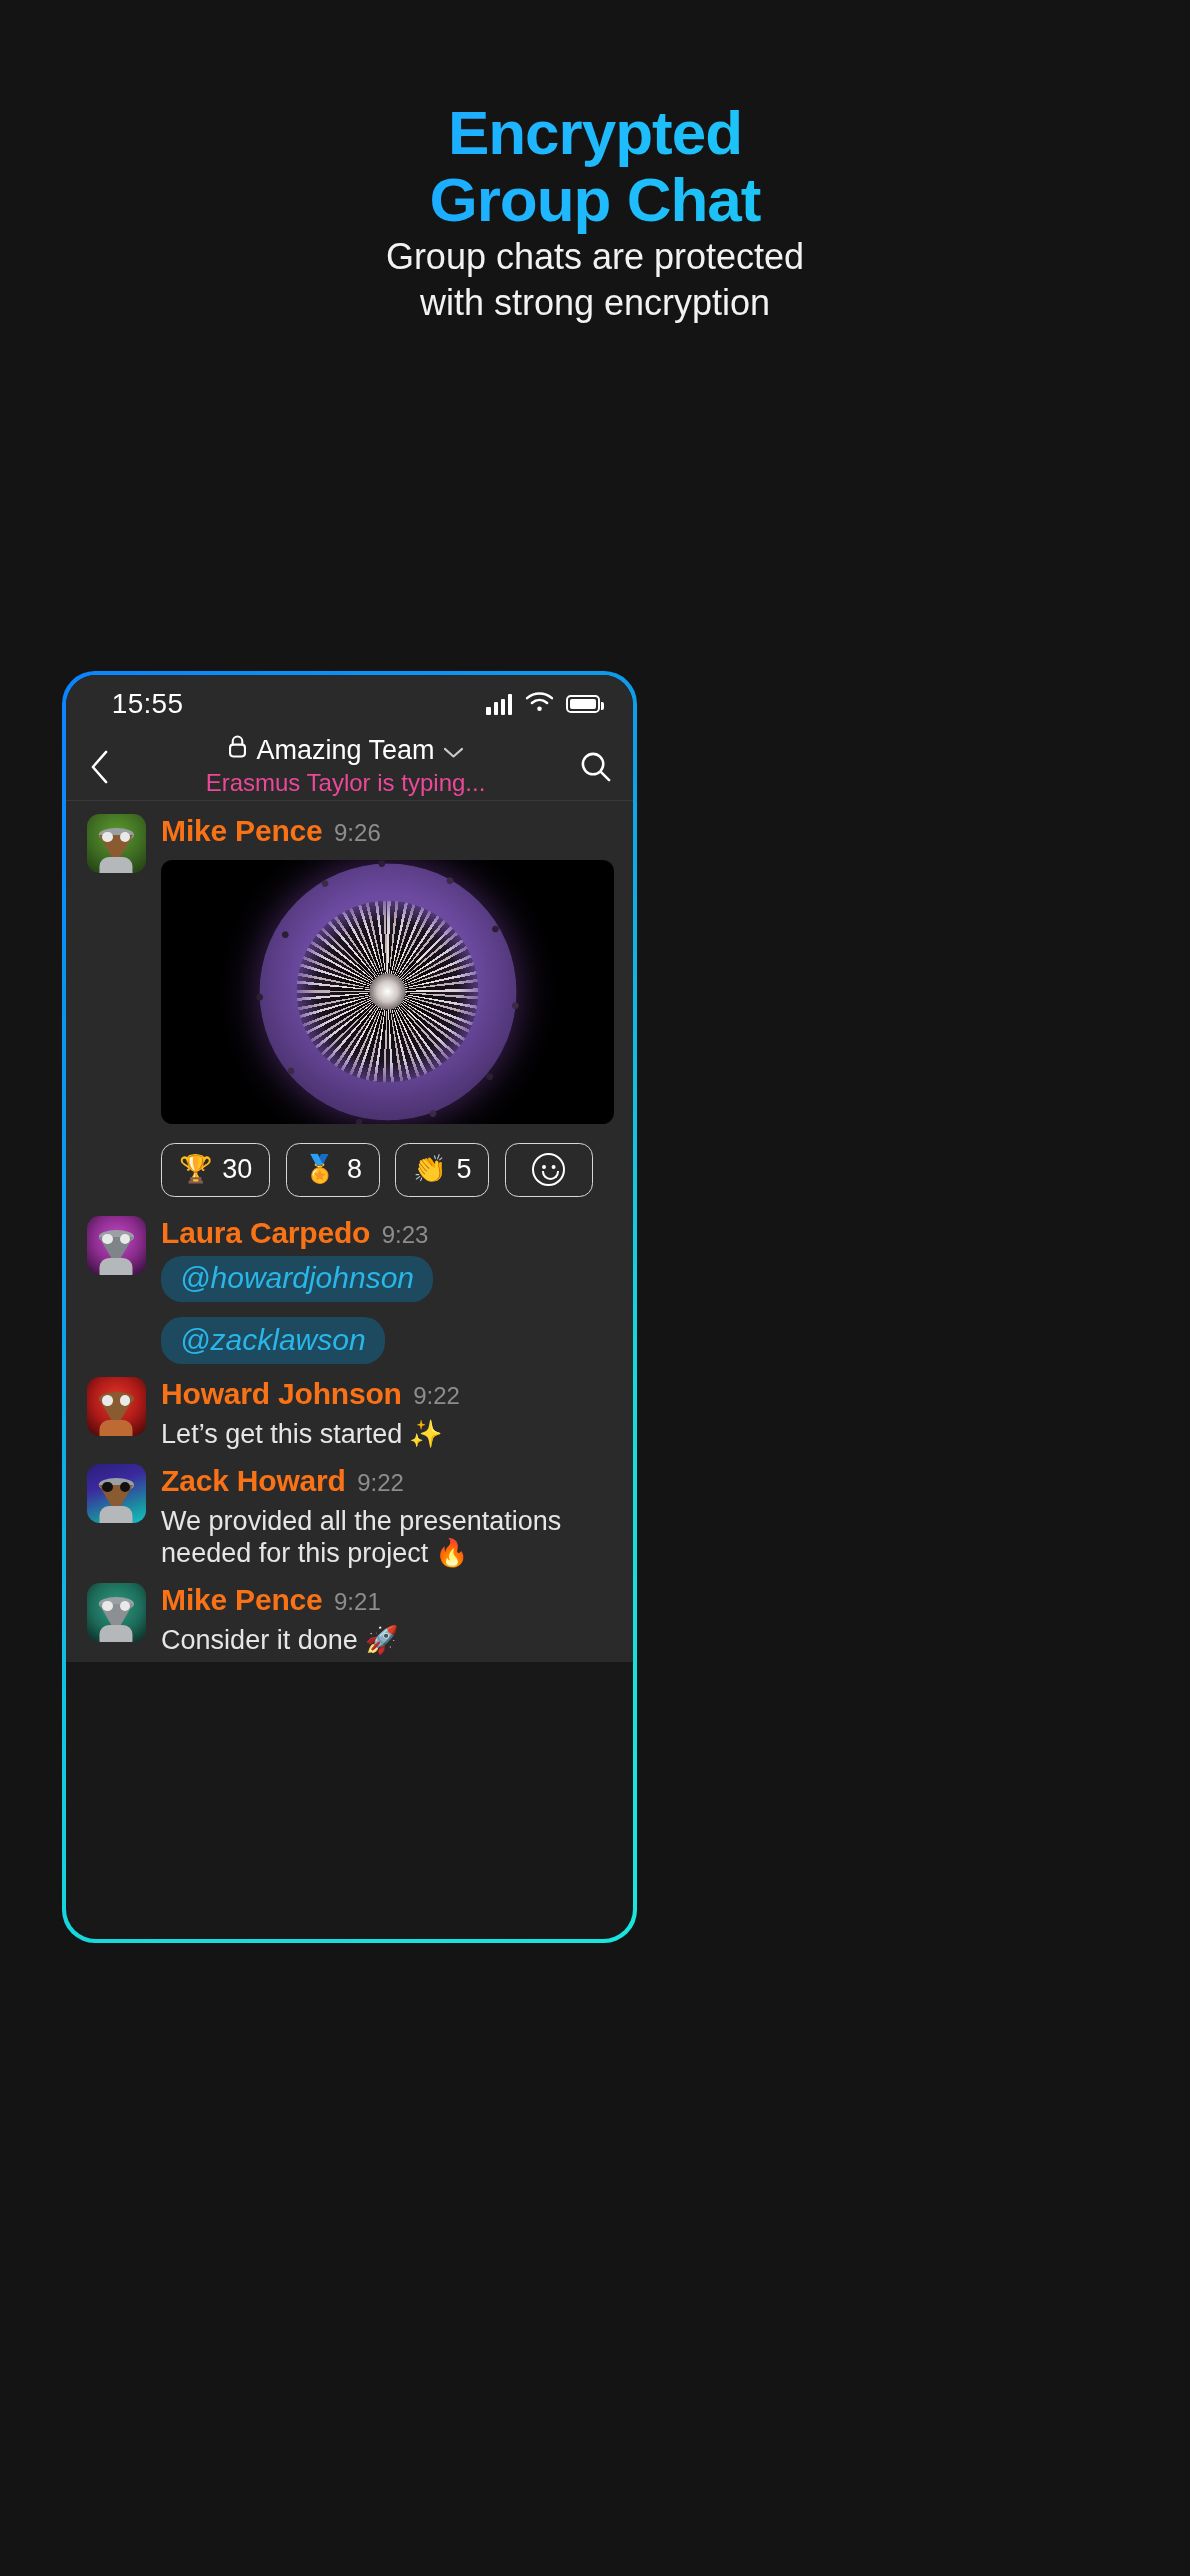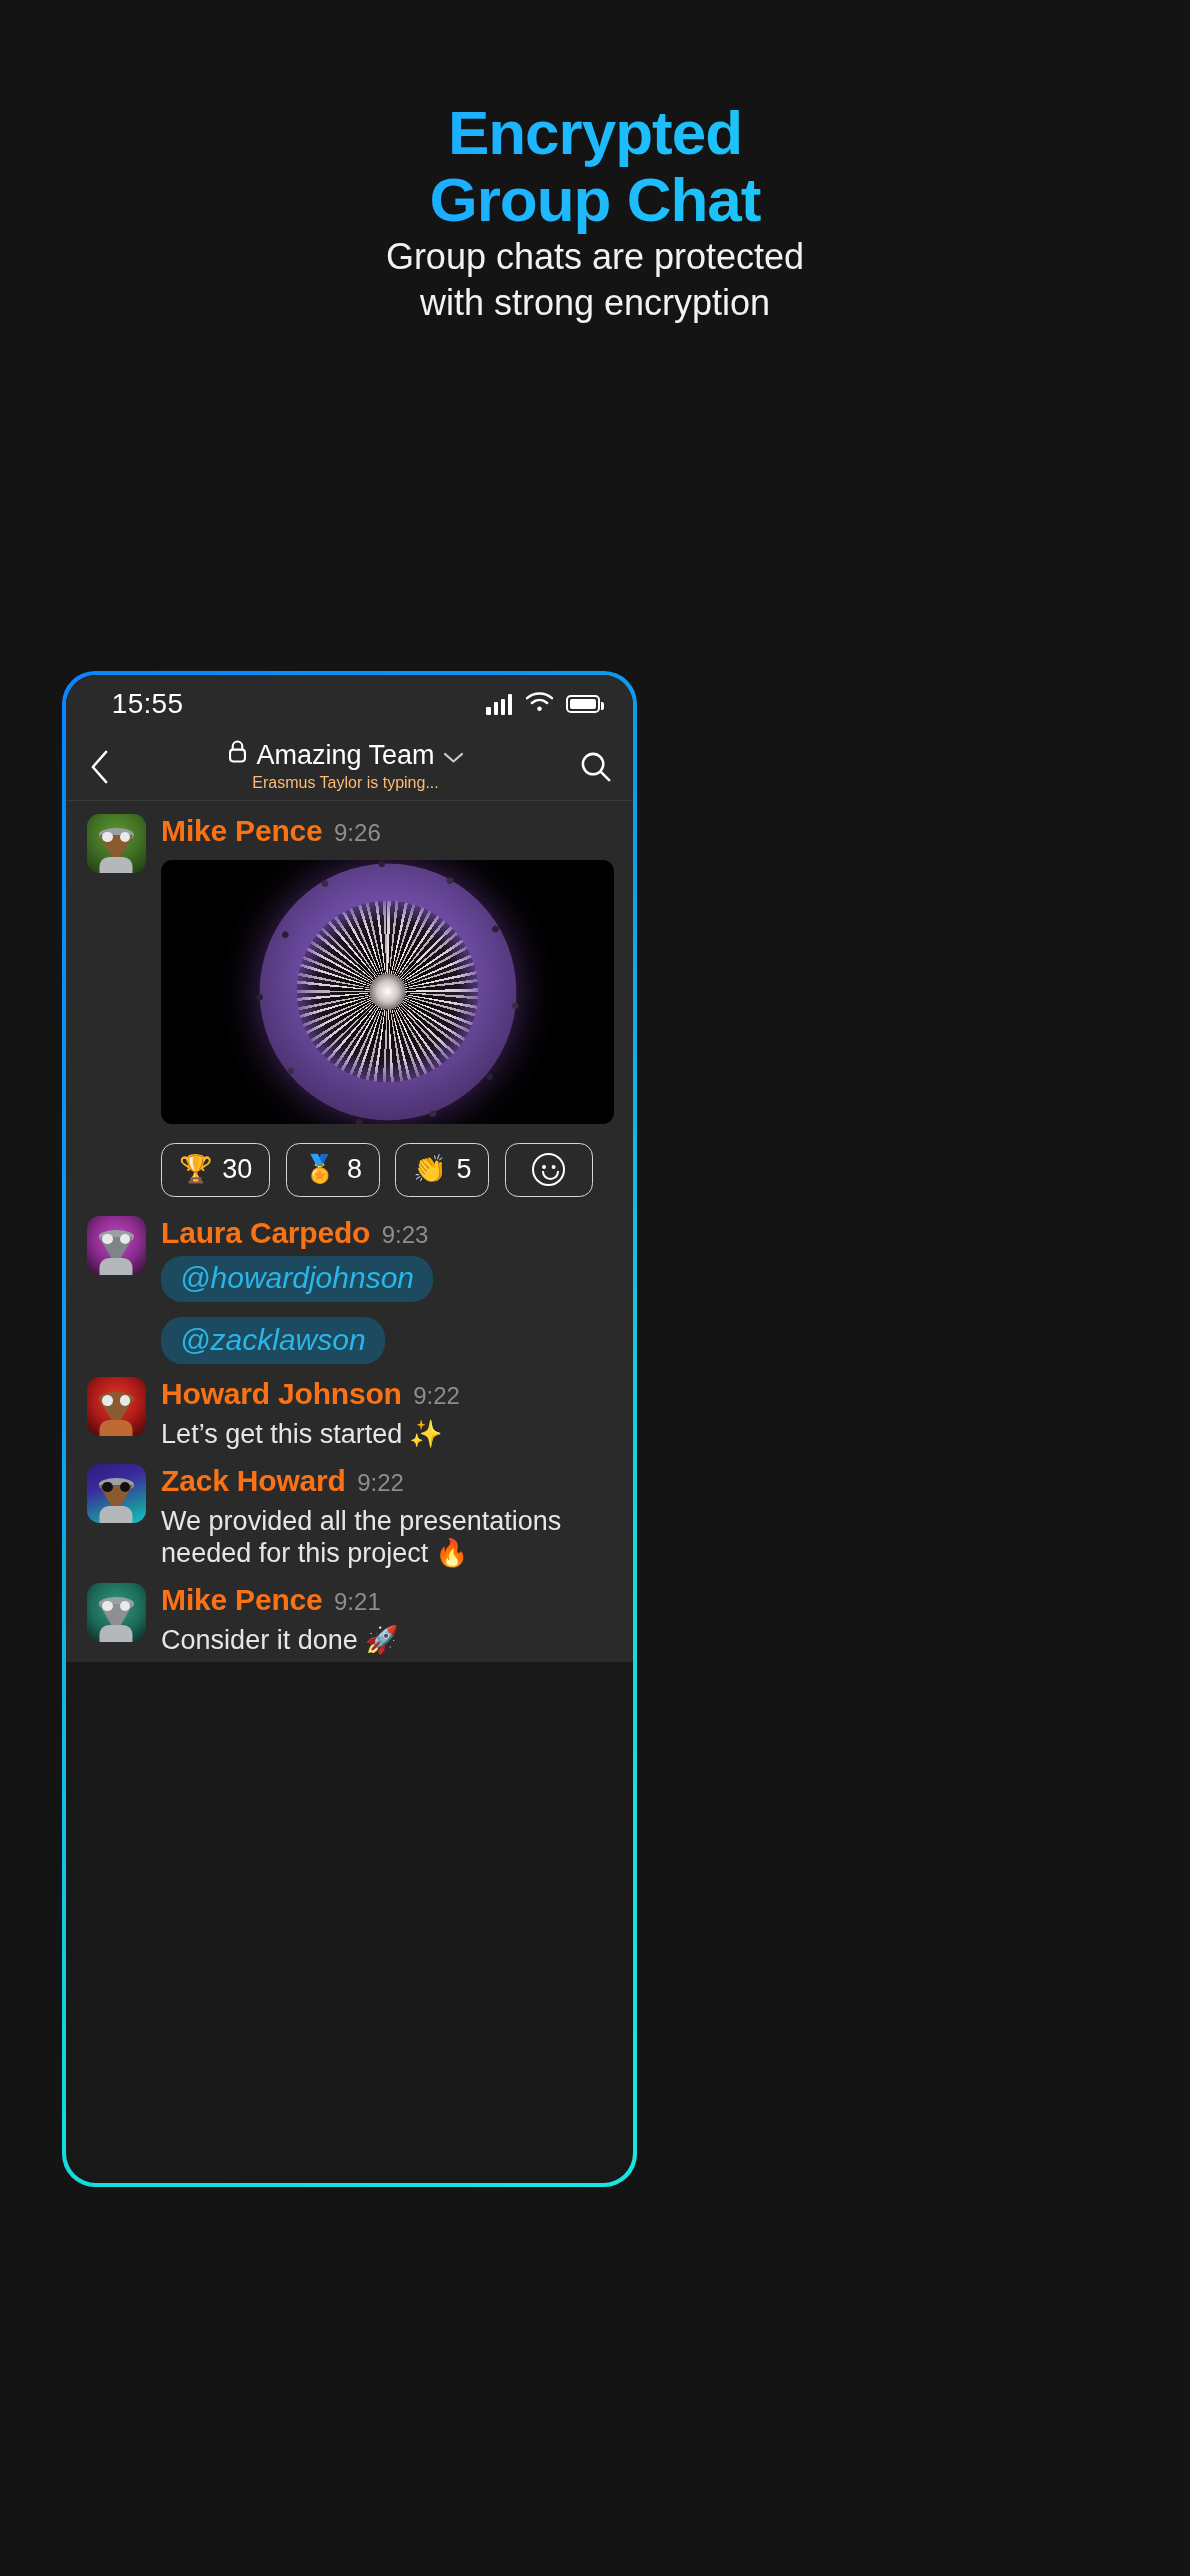"15:55" .phone { height: 1516px -> 1272px }
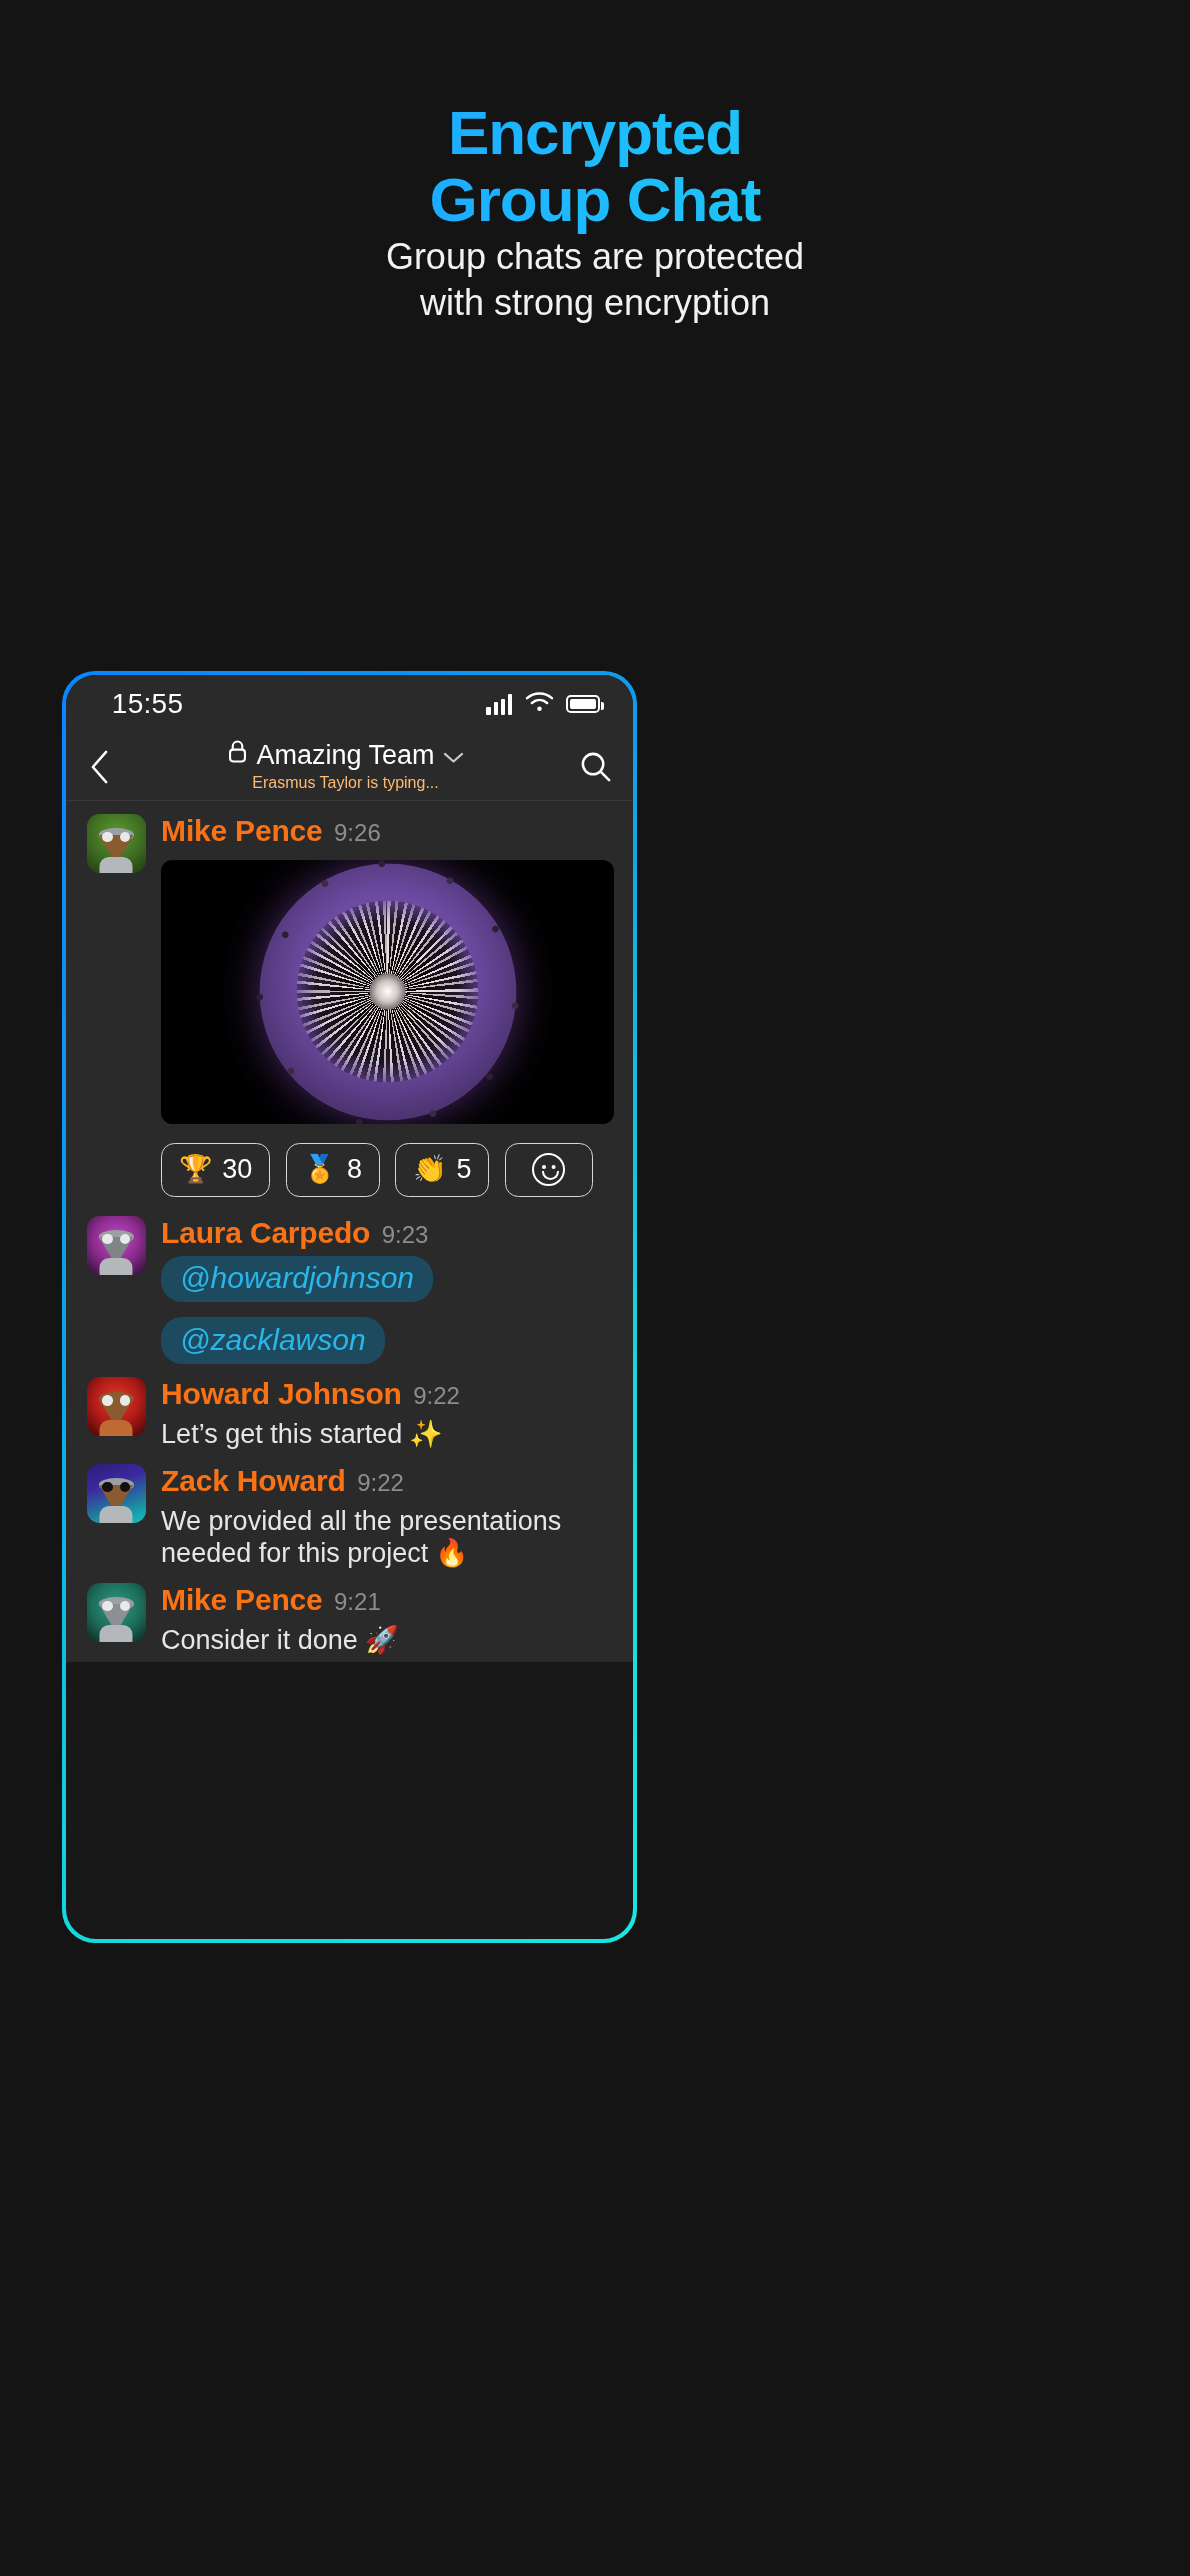"Erasmus Taylor is typing..." .hdr-sub { color: #fdba74 -> #ec4899; font-size: 16px -> 24px }
